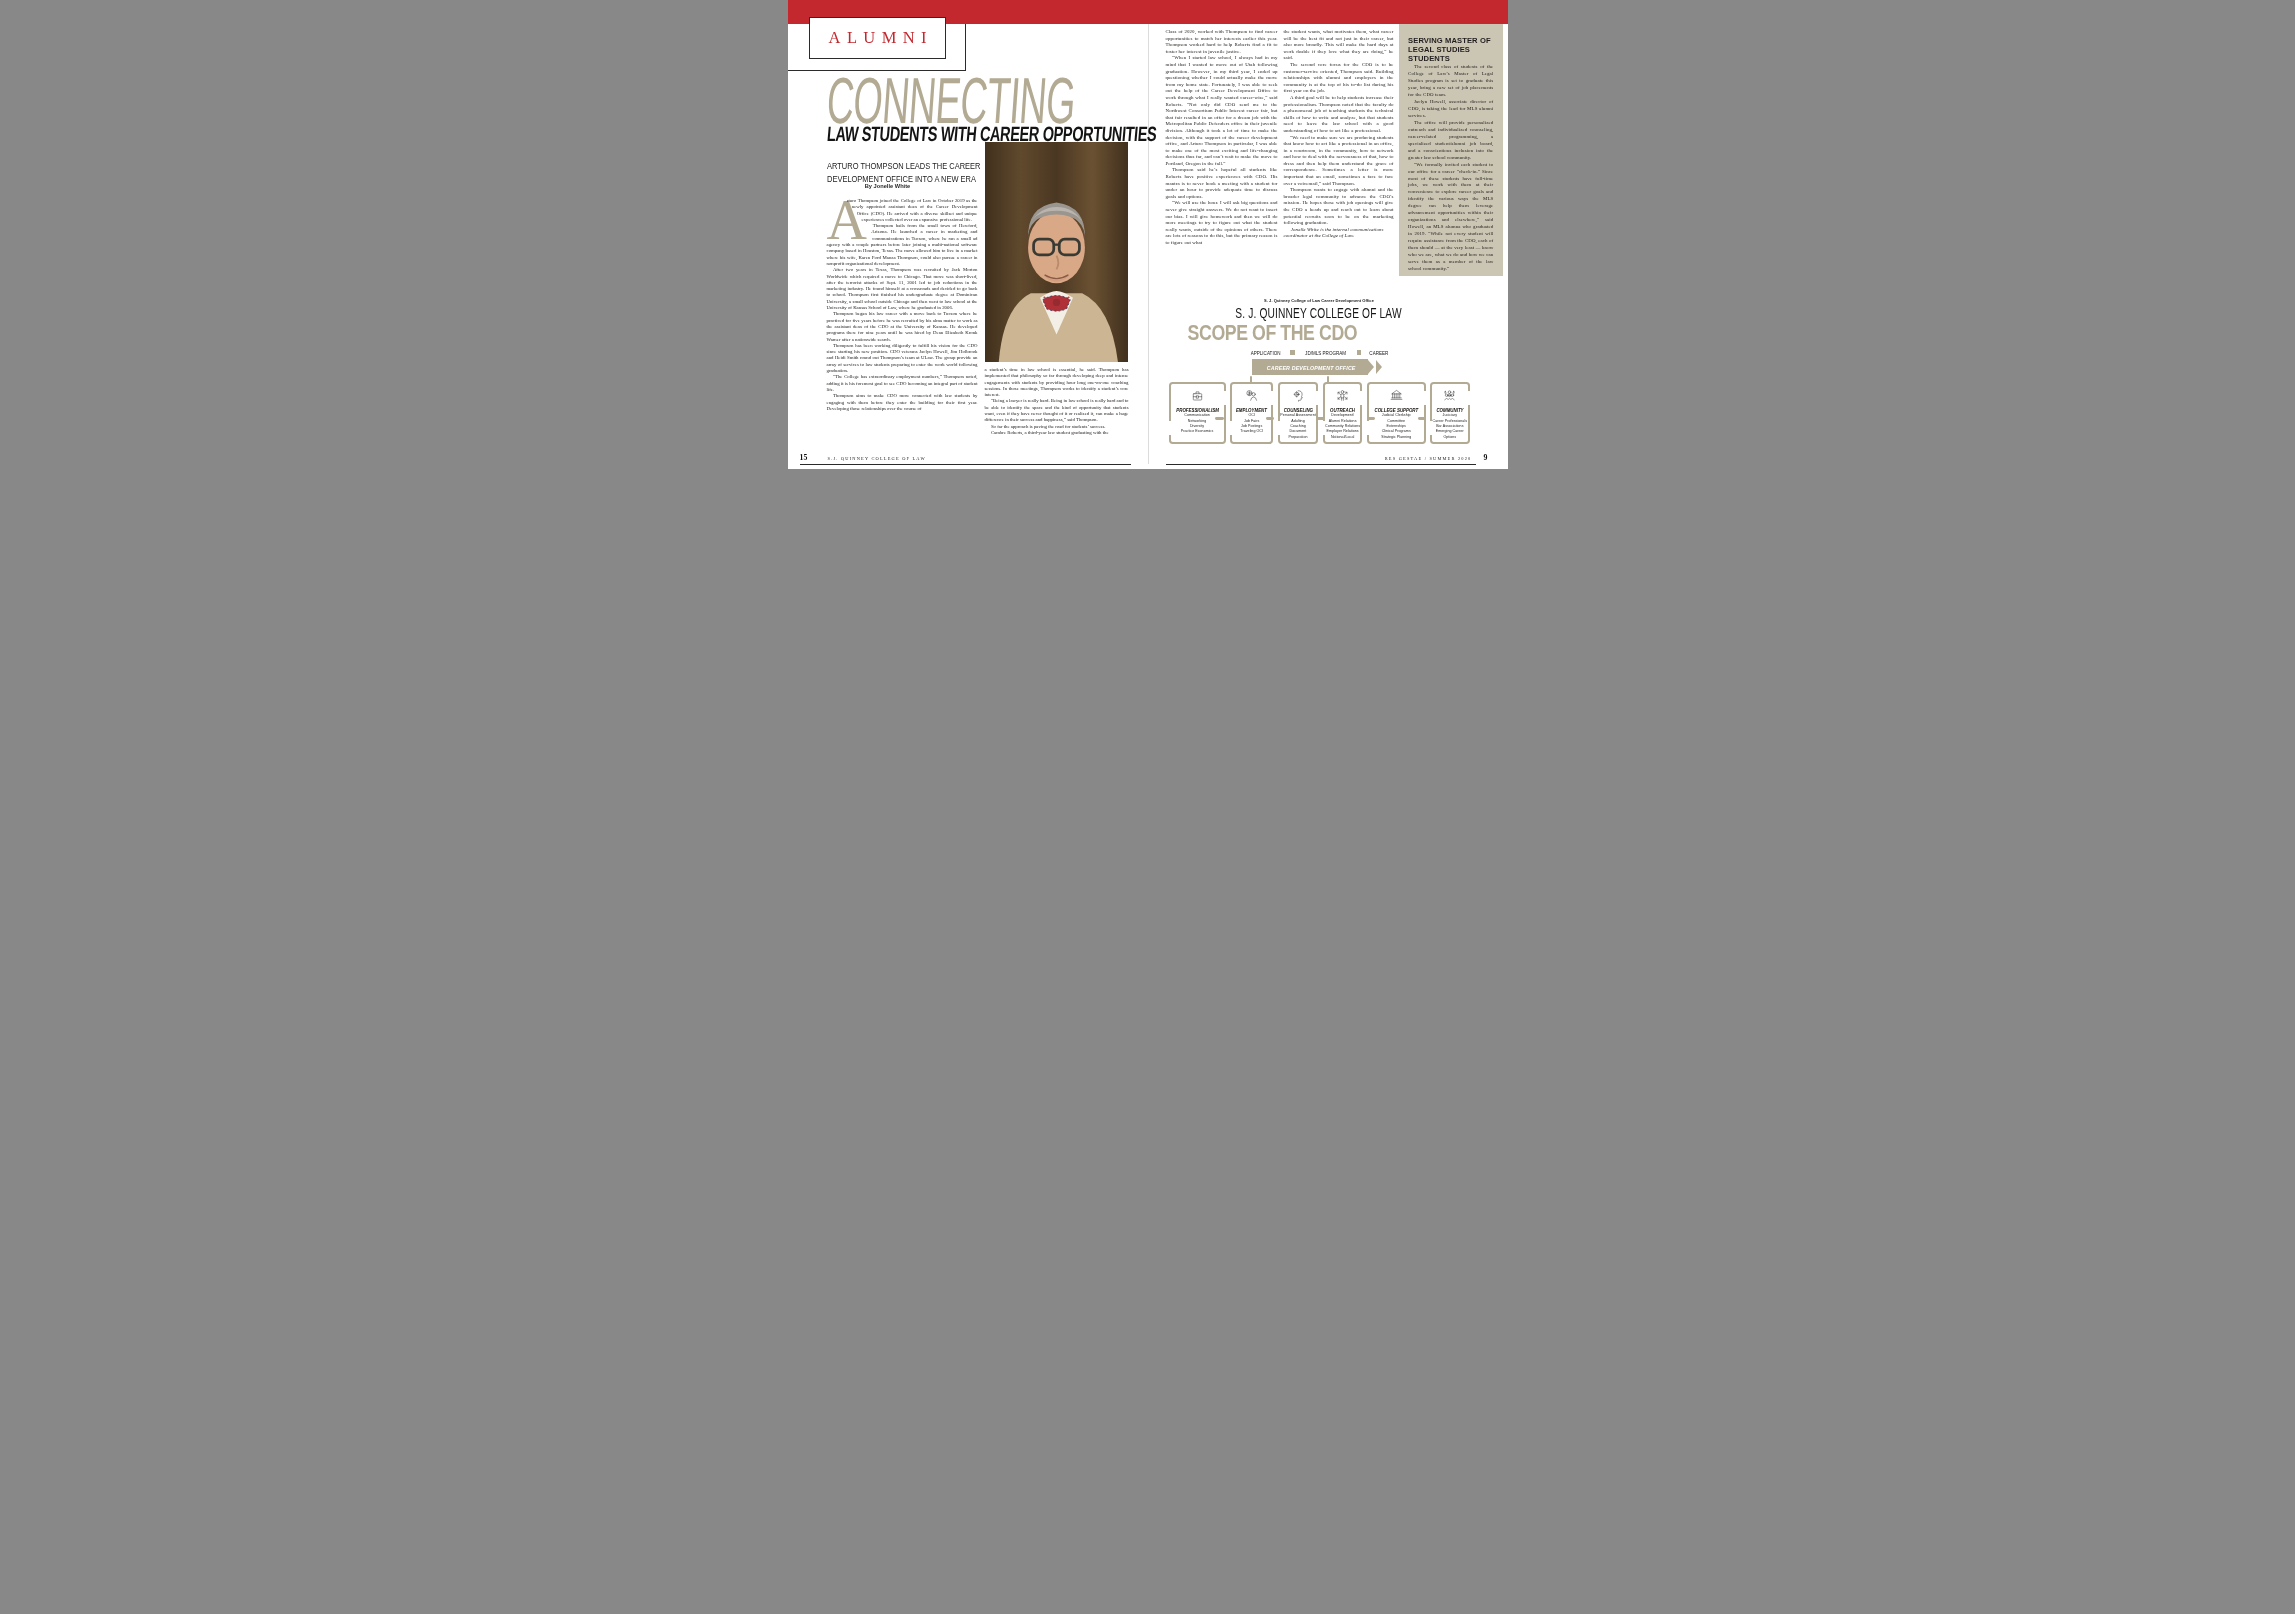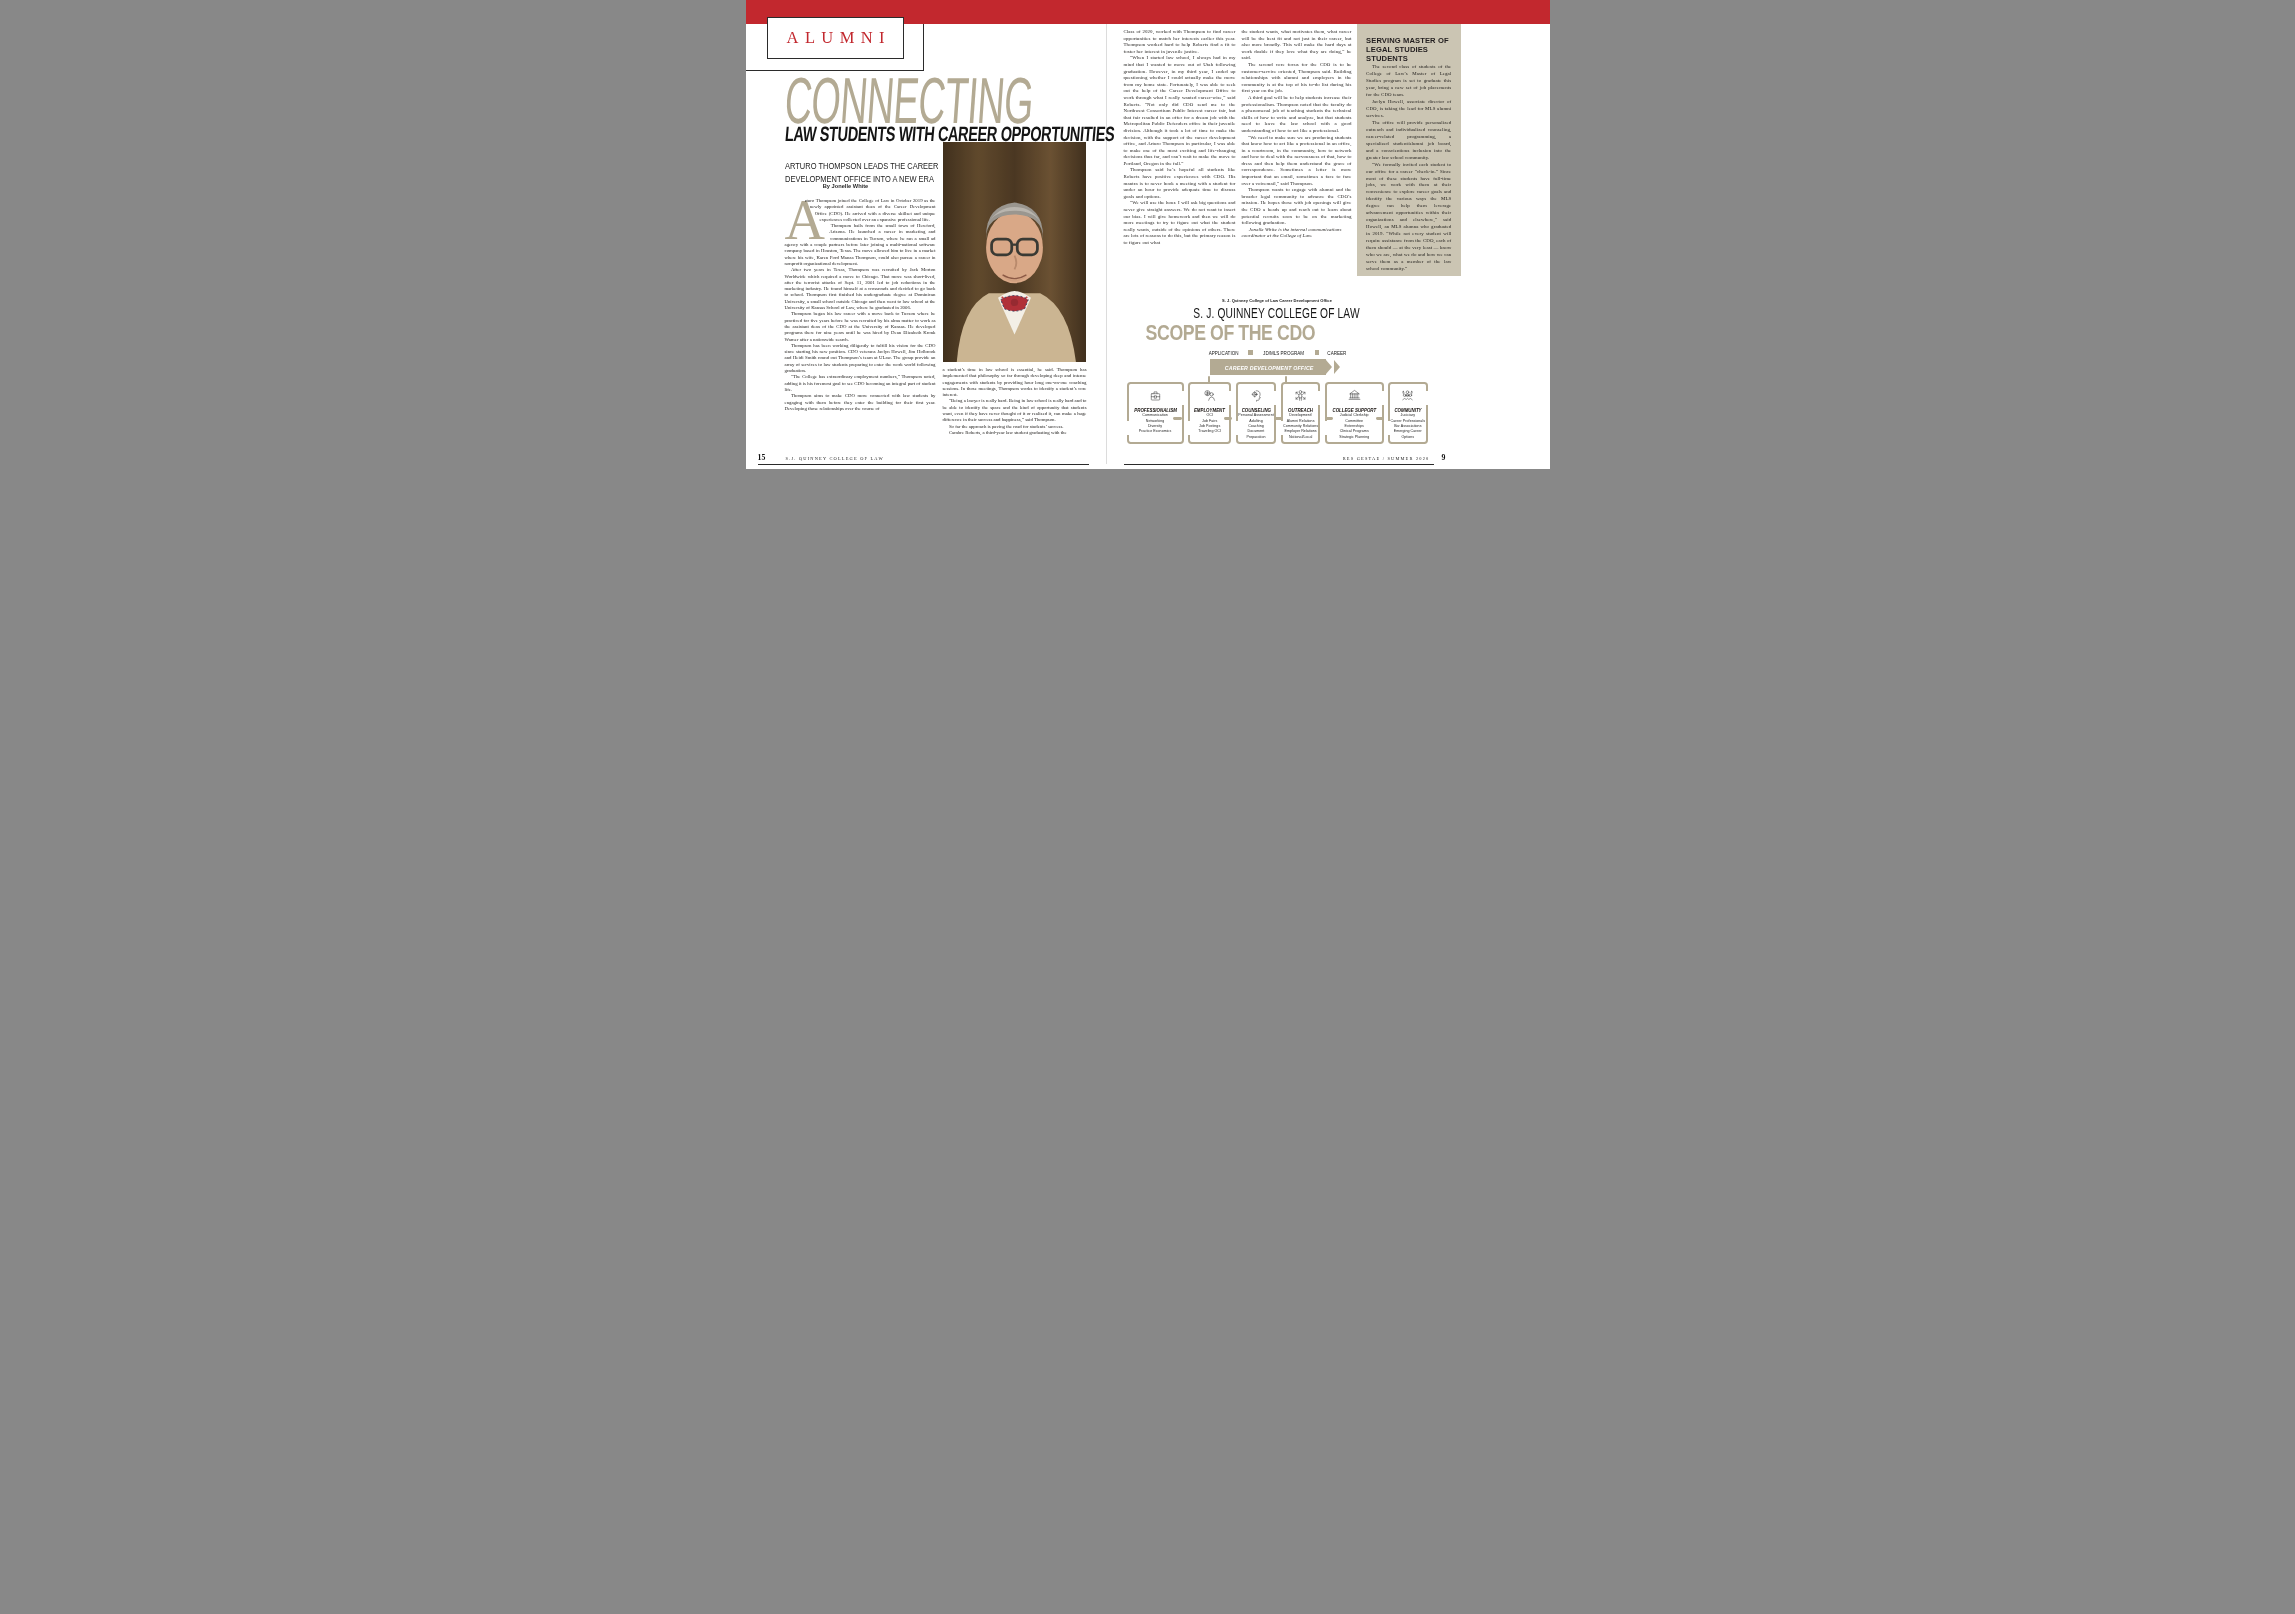"ALUMNI" .spread { width: 804px -> 720px }
